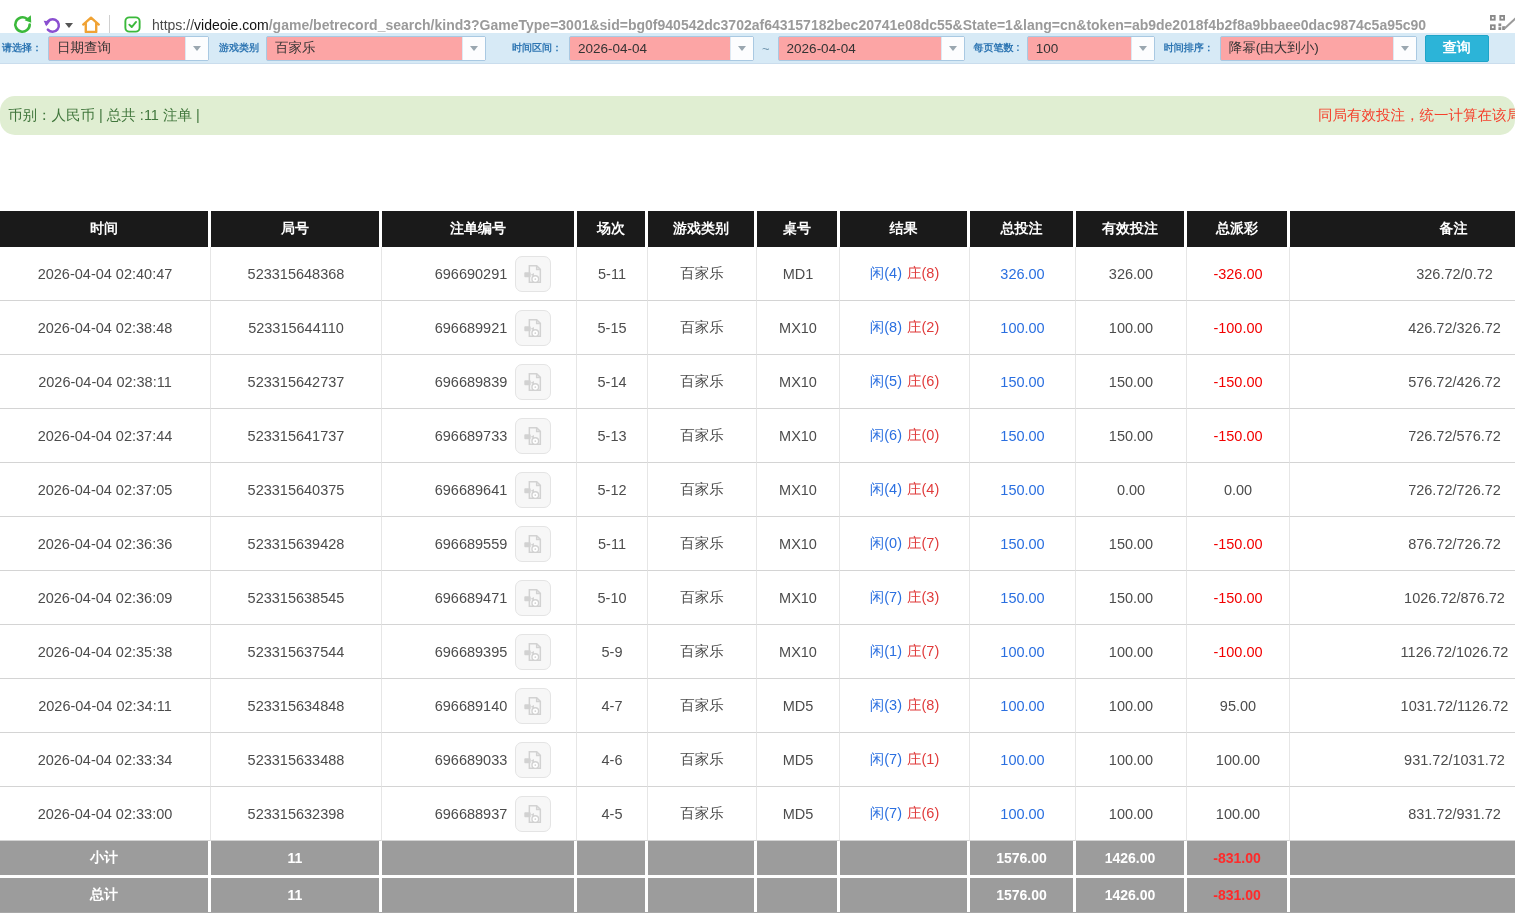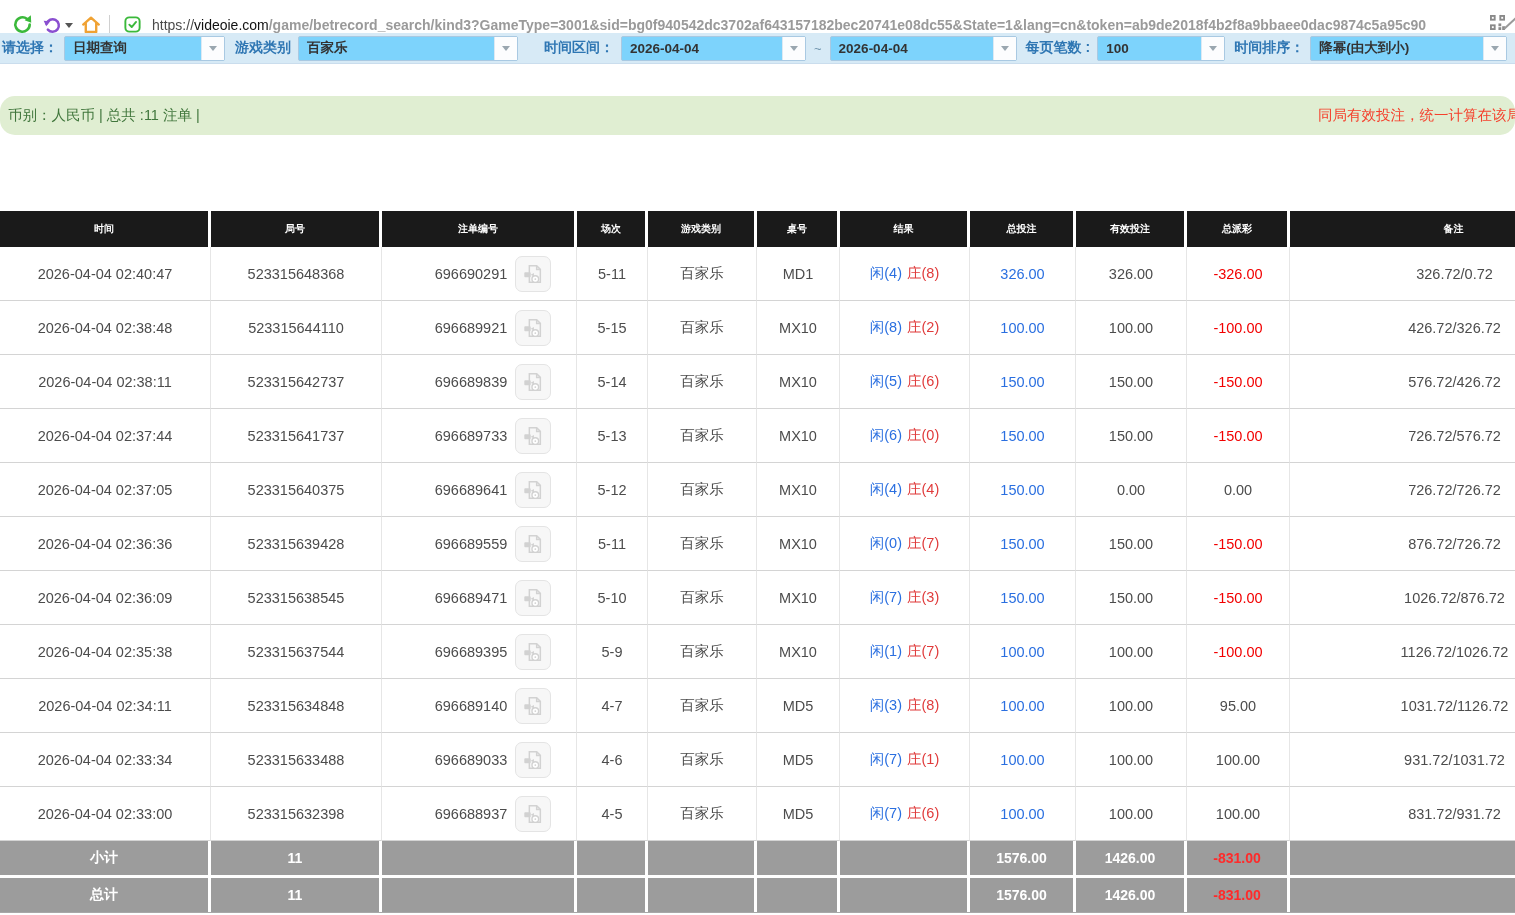"请选择：" .flbl { font-size: 14px -> 10px }
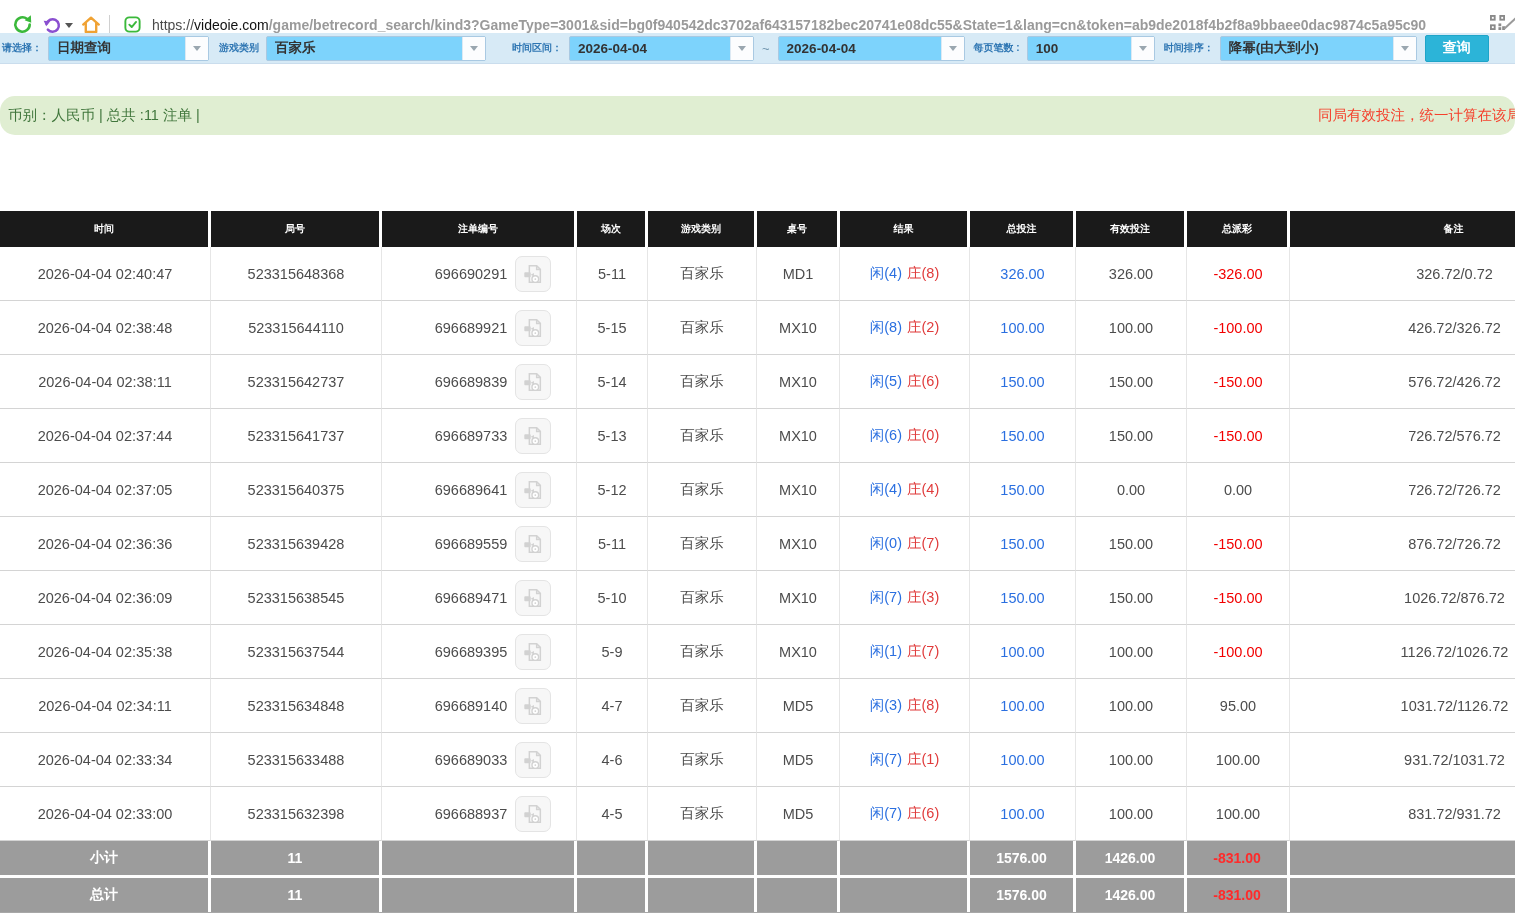"日期查询" .combo { background: #7dd3fc -> #fca5a5; font-weight: bold -> none }
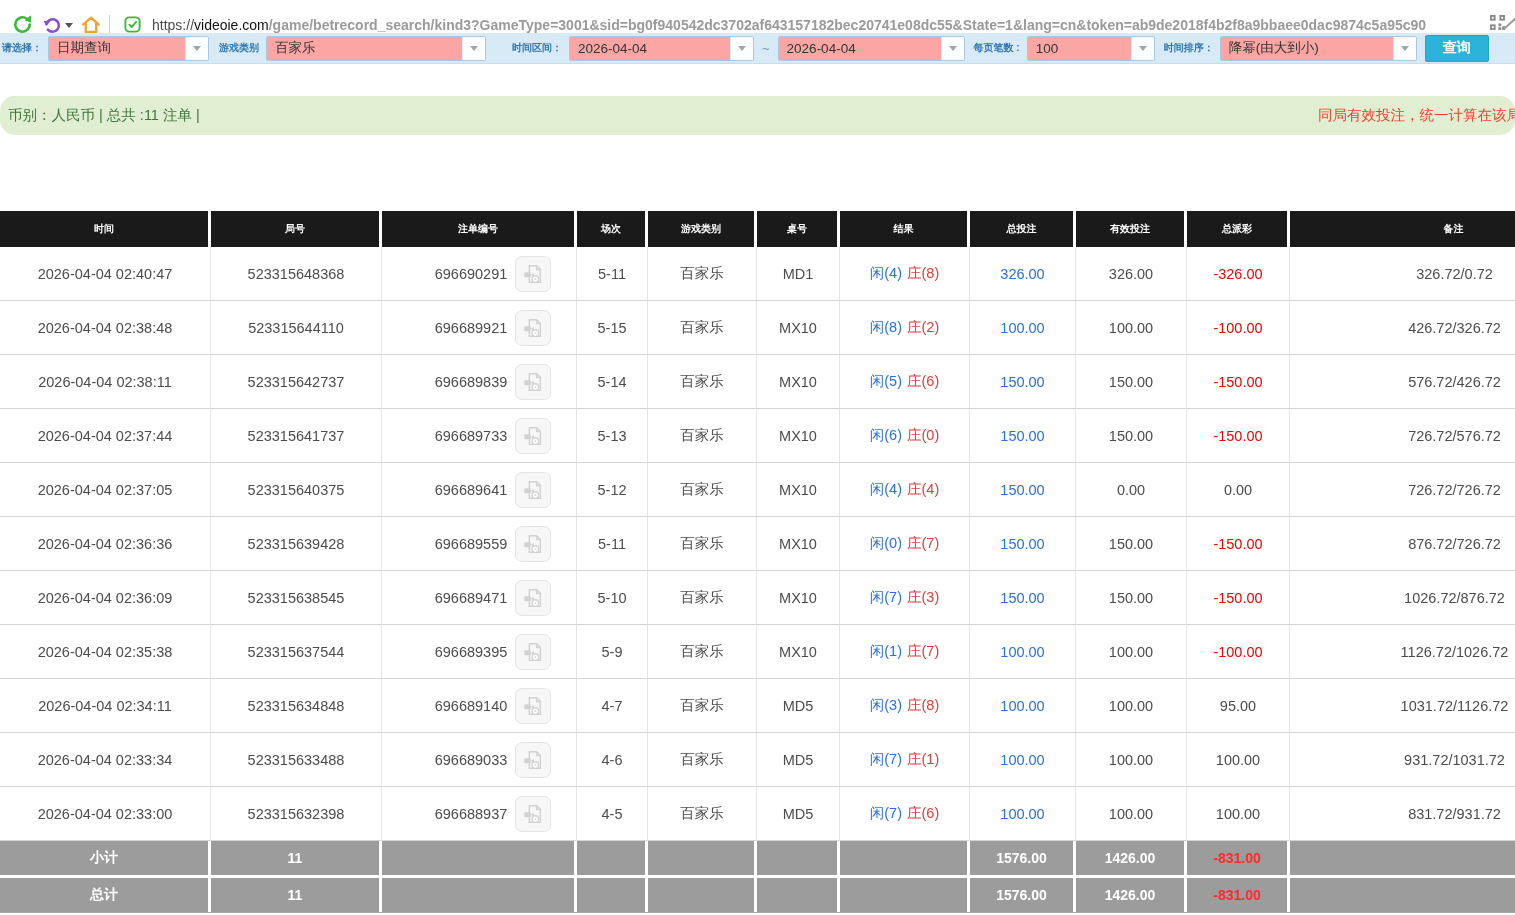"时间" .thead .th { font-size: 10px -> 14px }
